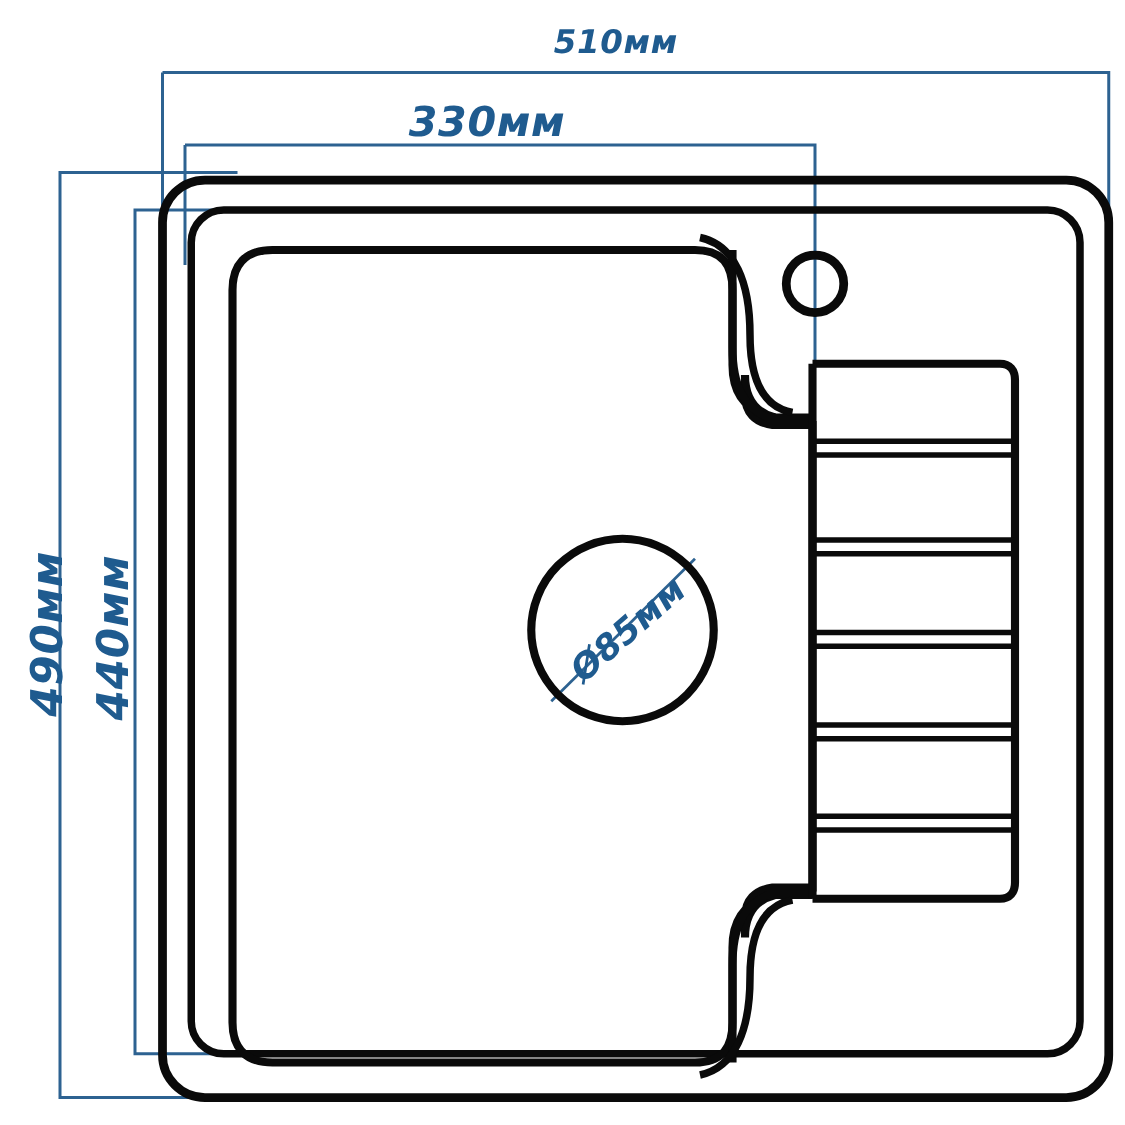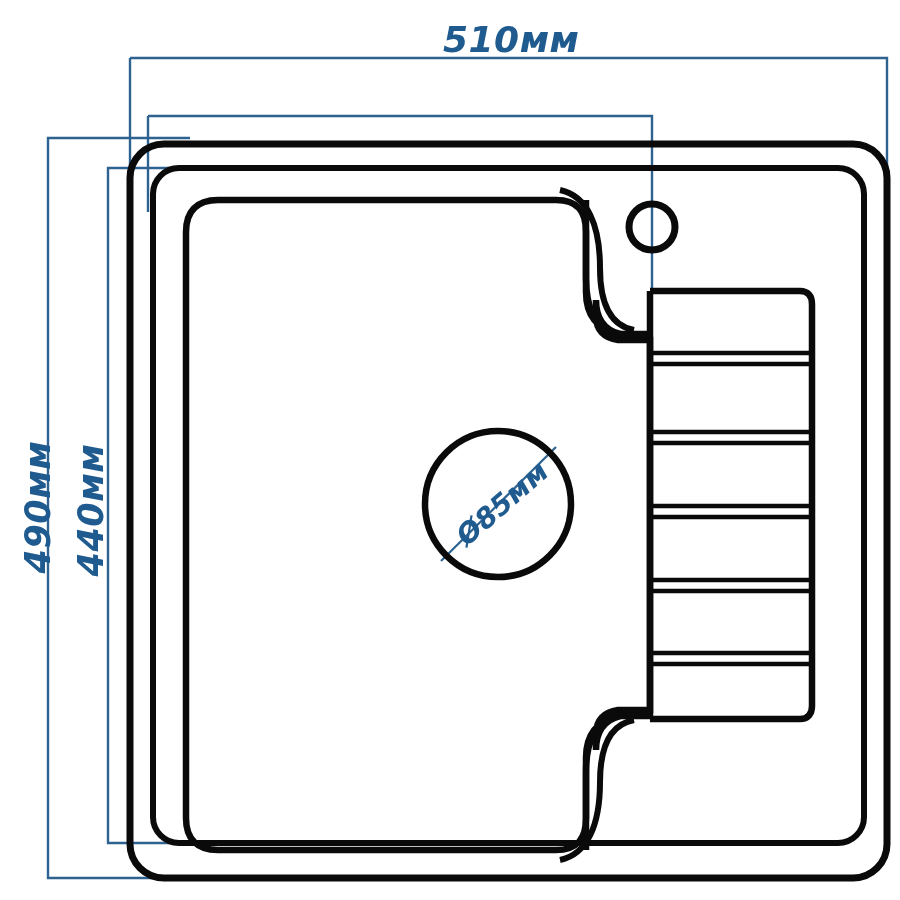"510мм" #label-width-outer { font-size: 36px -> 26px }
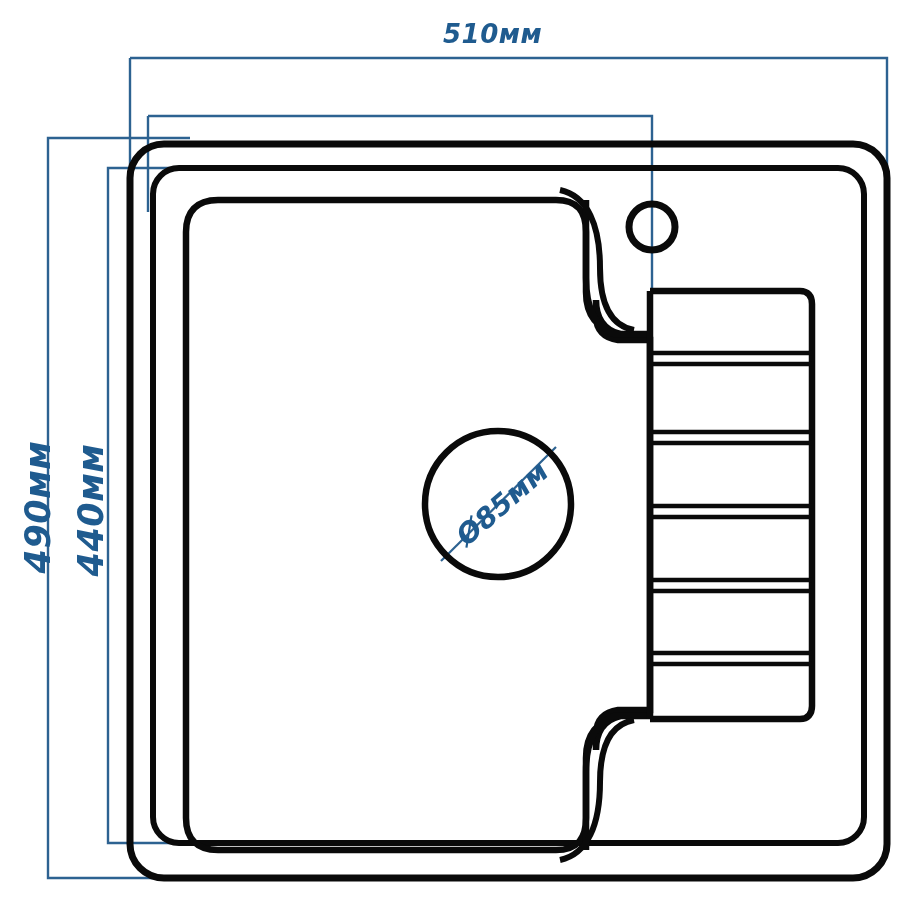"330мм" div.dim-label { html: none -> <div>330мм</div> }
